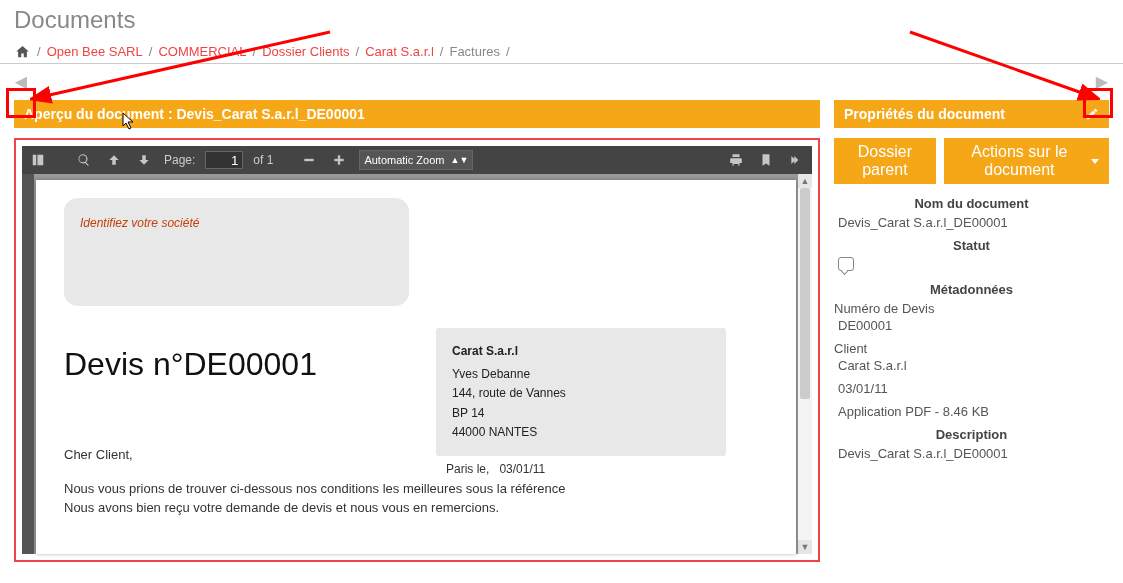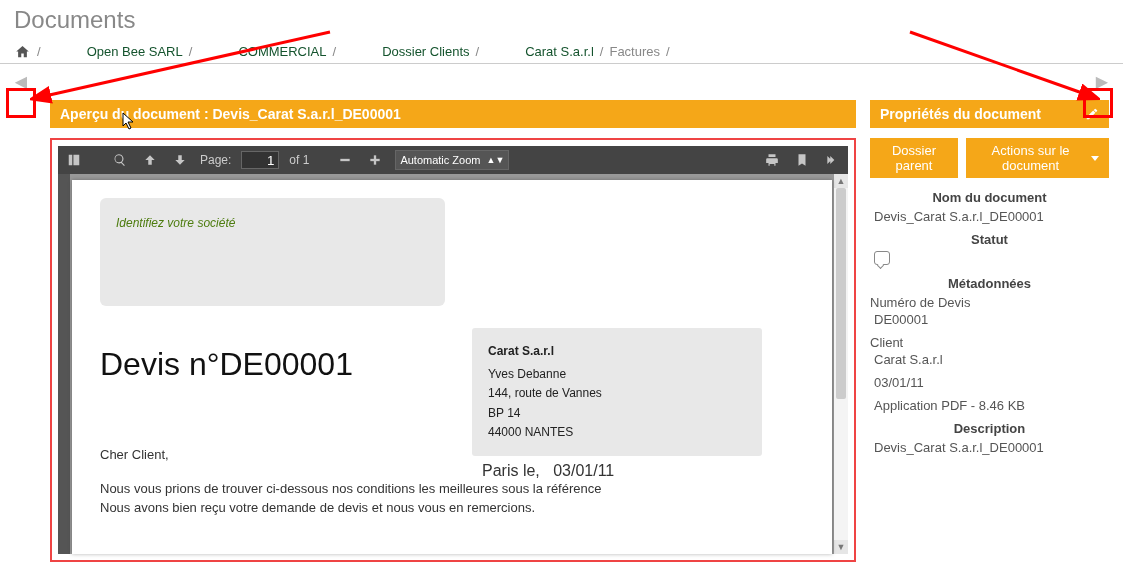"Open Bee SARL" .breadcrumb a { color: #14532d -> #ef4444; margin-left: 40px -> none }
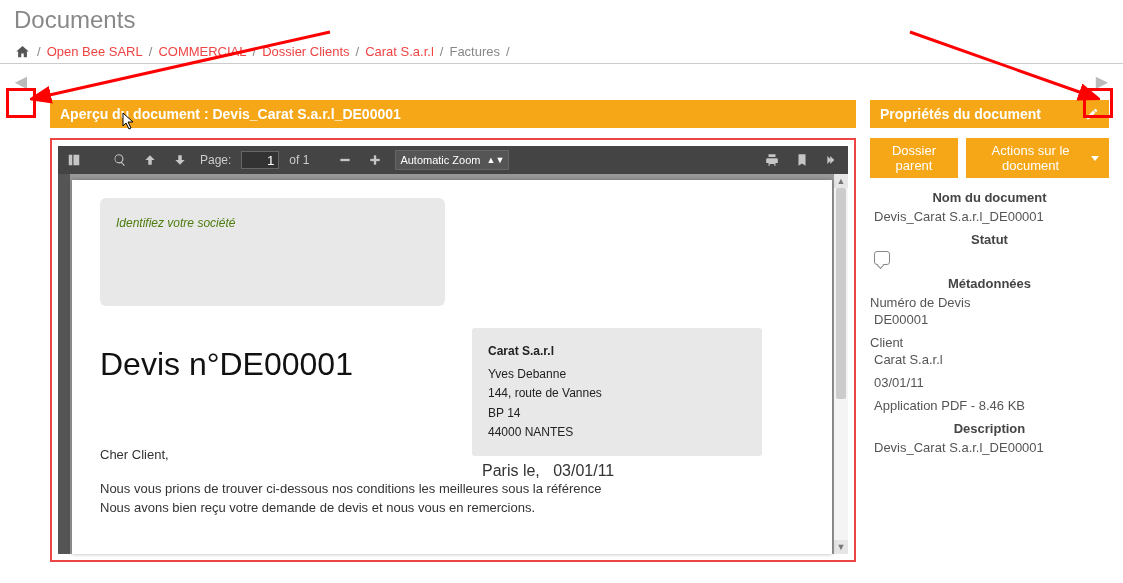"Aperçu du document : Devis_Carat" .columns { margin-left: 36px -> none }
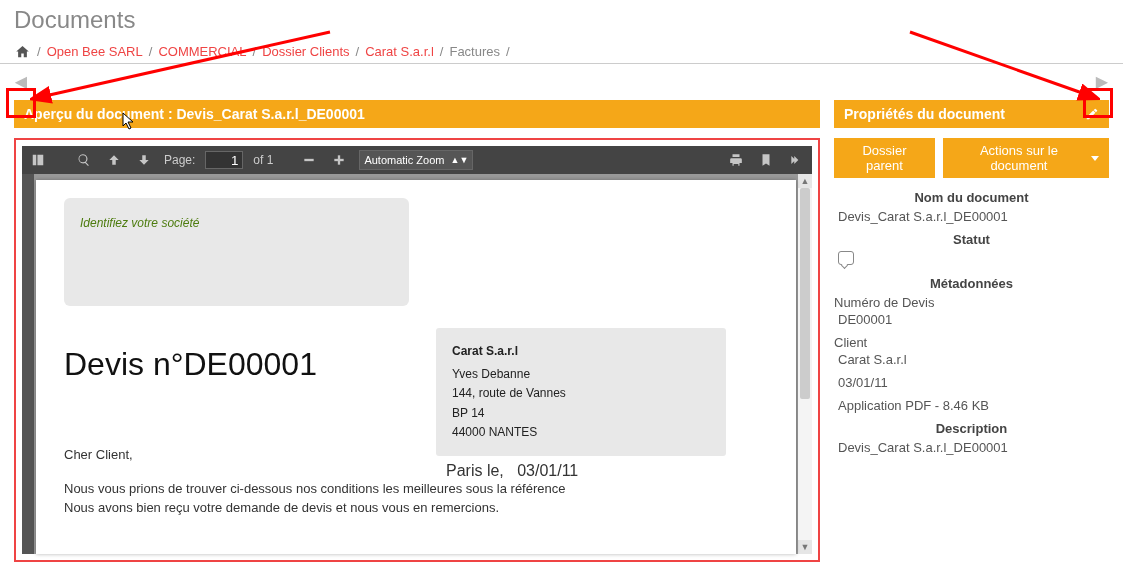"Dossier parent" .btn-orange { font-size: 13px -> 16px }
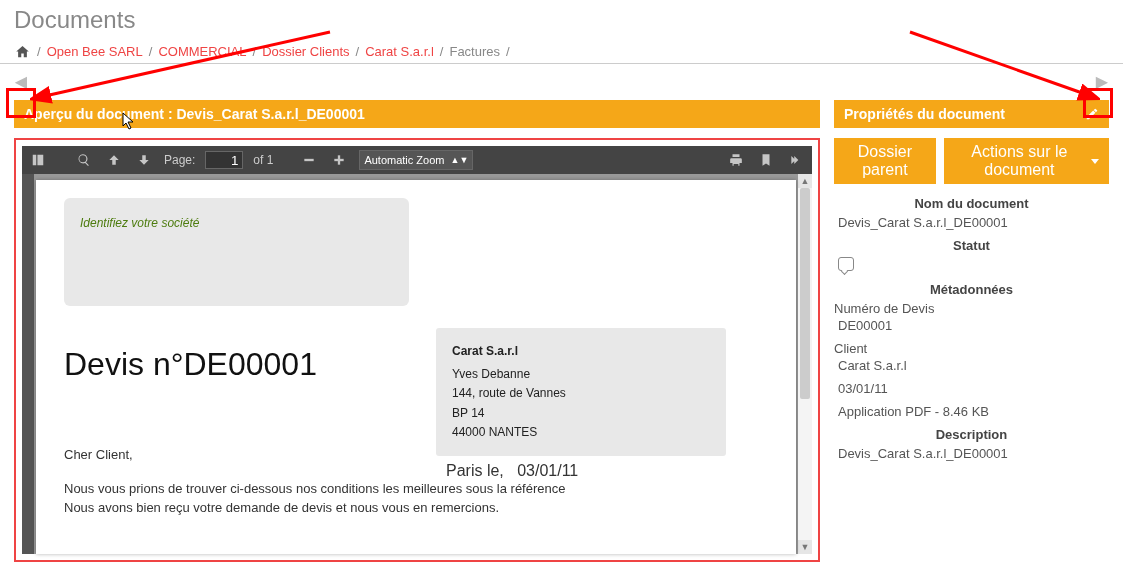"Identifiez votre société" .doc-identbox { border-radius: 6px -> 14px; color: #4d7c0f -> #c2410c }
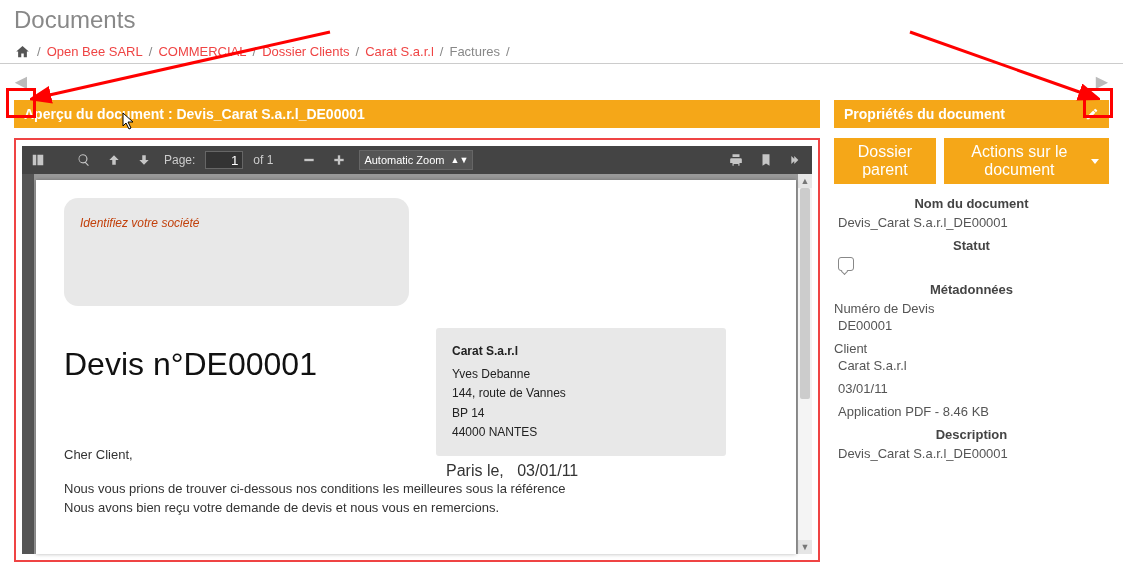"Paris le, 03/01/11" .doc-parisdate { font-size: 16px -> 12px }
